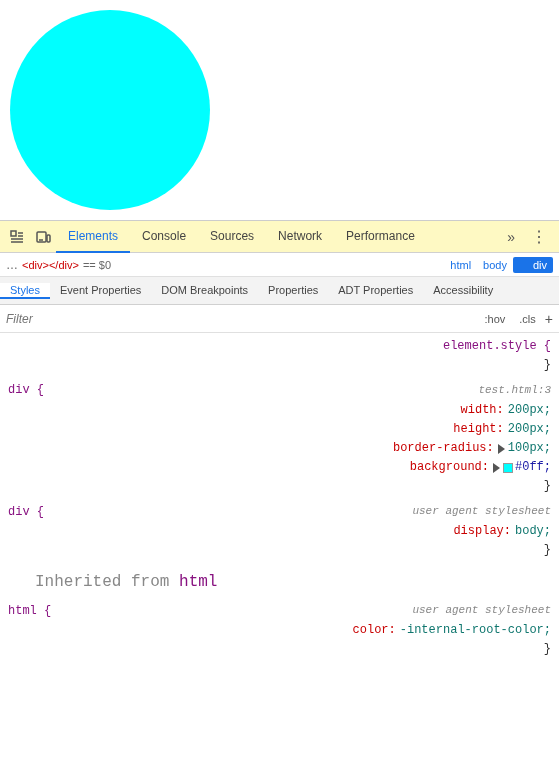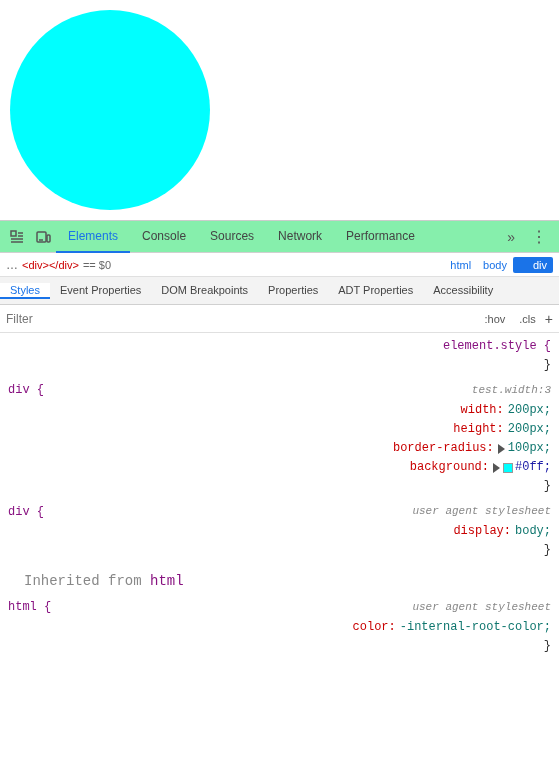"Elements" #devtools-toolbar { background: #86efac -> #fef9c3 }
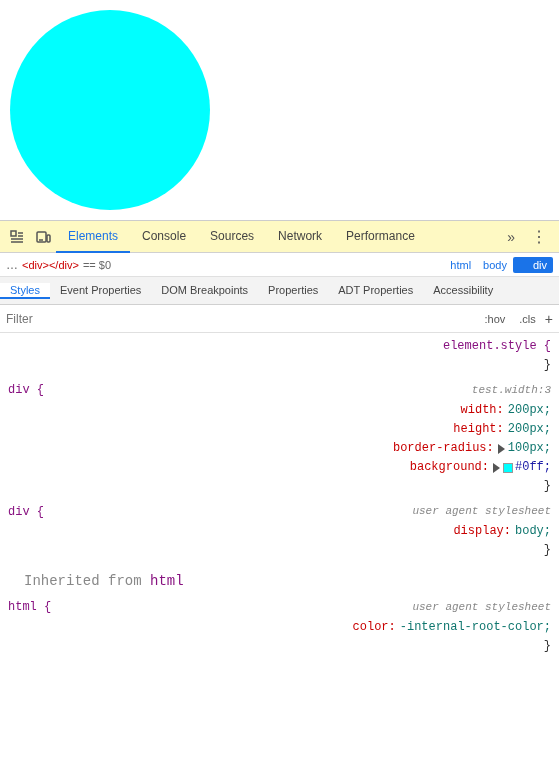"Filter" #filter-input { font-style: none -> italic }
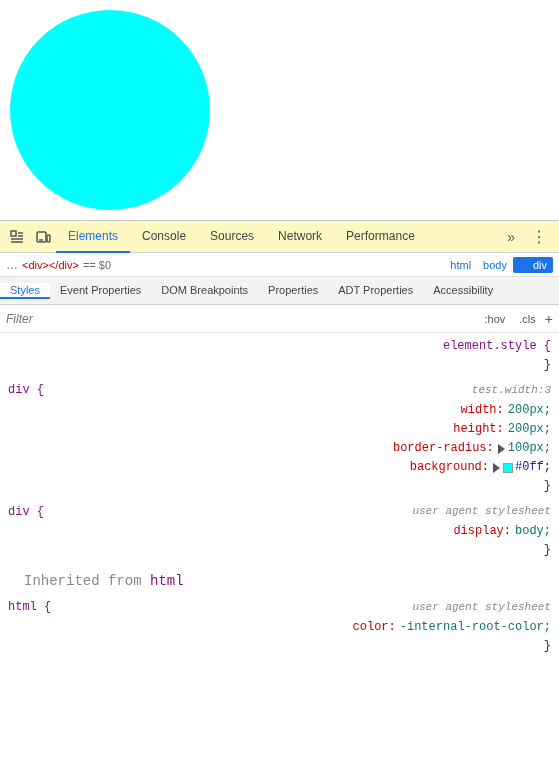"test.width:3" span.rule-source-right { text: test.width:3 -> test.html:3 }
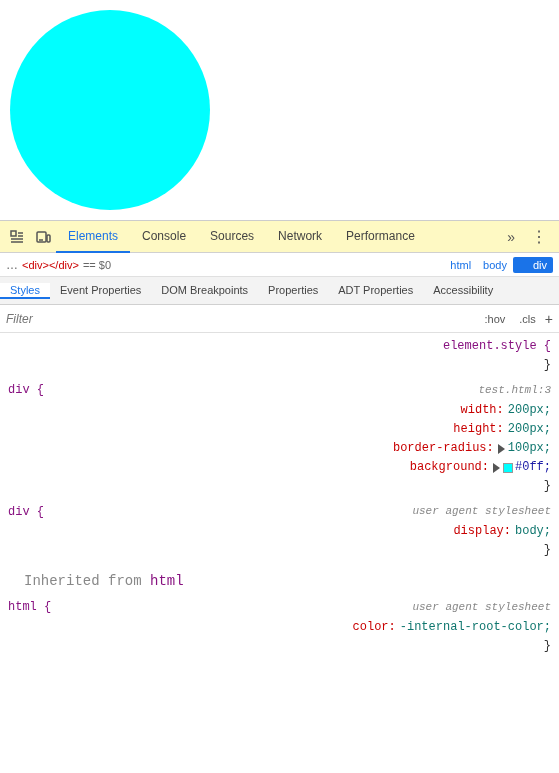"Inherited from html" .inherited-label { font-size: 14px -> 16px; margin-left: none -> 11px }
